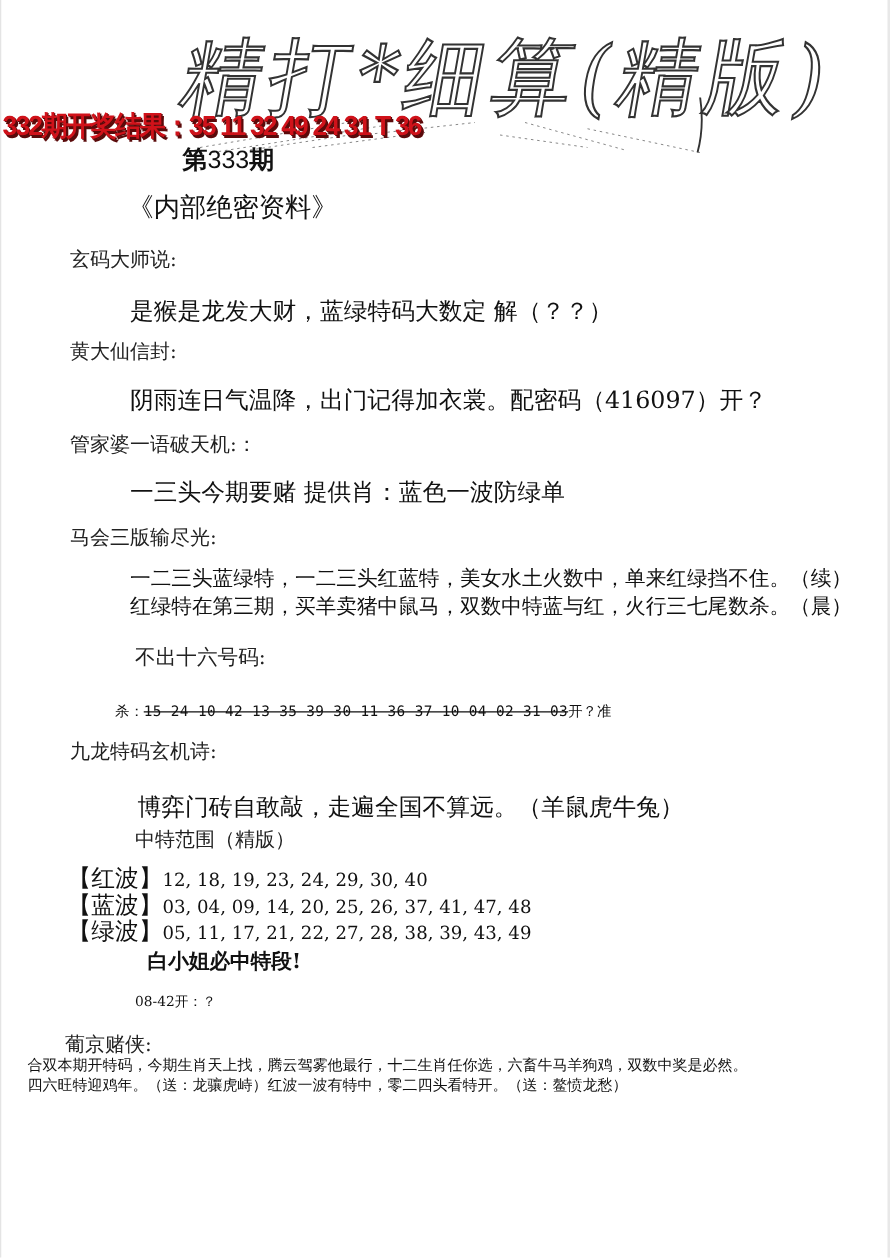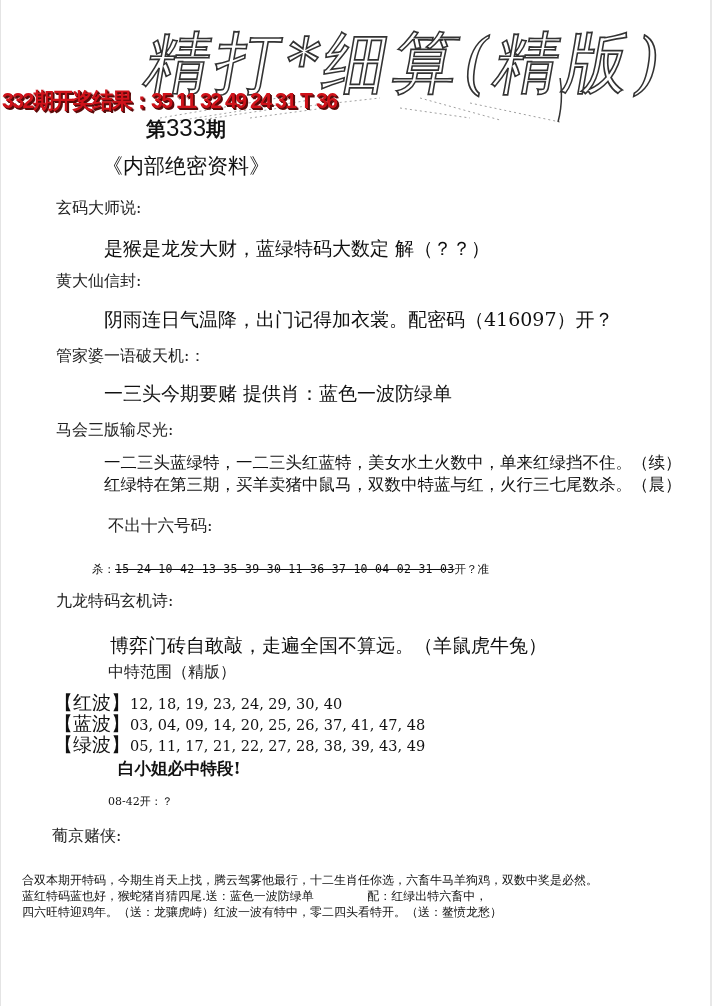"333" .issue .num { font-size: 24px -> 20px }
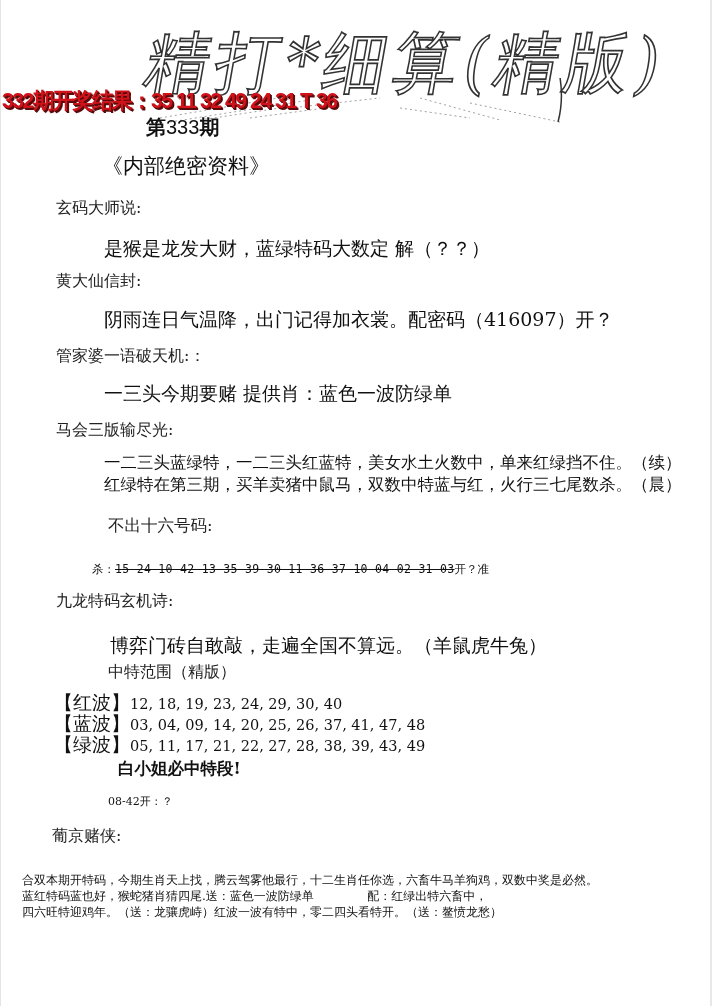"合双本期开特码，今期生肖天上找，腾云驾雾他最行，十二生肖任你选，六畜牛马羊狗鸡，" .footer { top: 872px -> 844px }
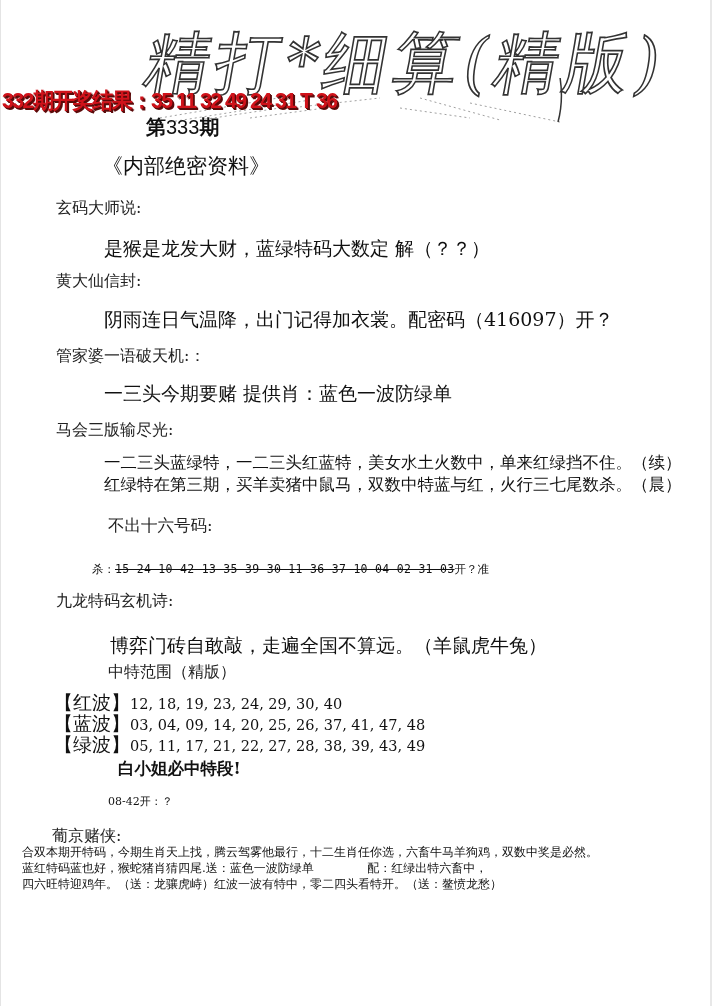"蓝红特码蓝也好，猴蛇猪肖猜四尾.送：蓝色一波防绿单 配：红绿出特六畜中，" div { html: <div>蓝红特码蓝也好，猴蛇猪肖猜四尾.送：蓝色一波防绿单 配：红绿出特六畜中，</div> -> none }
